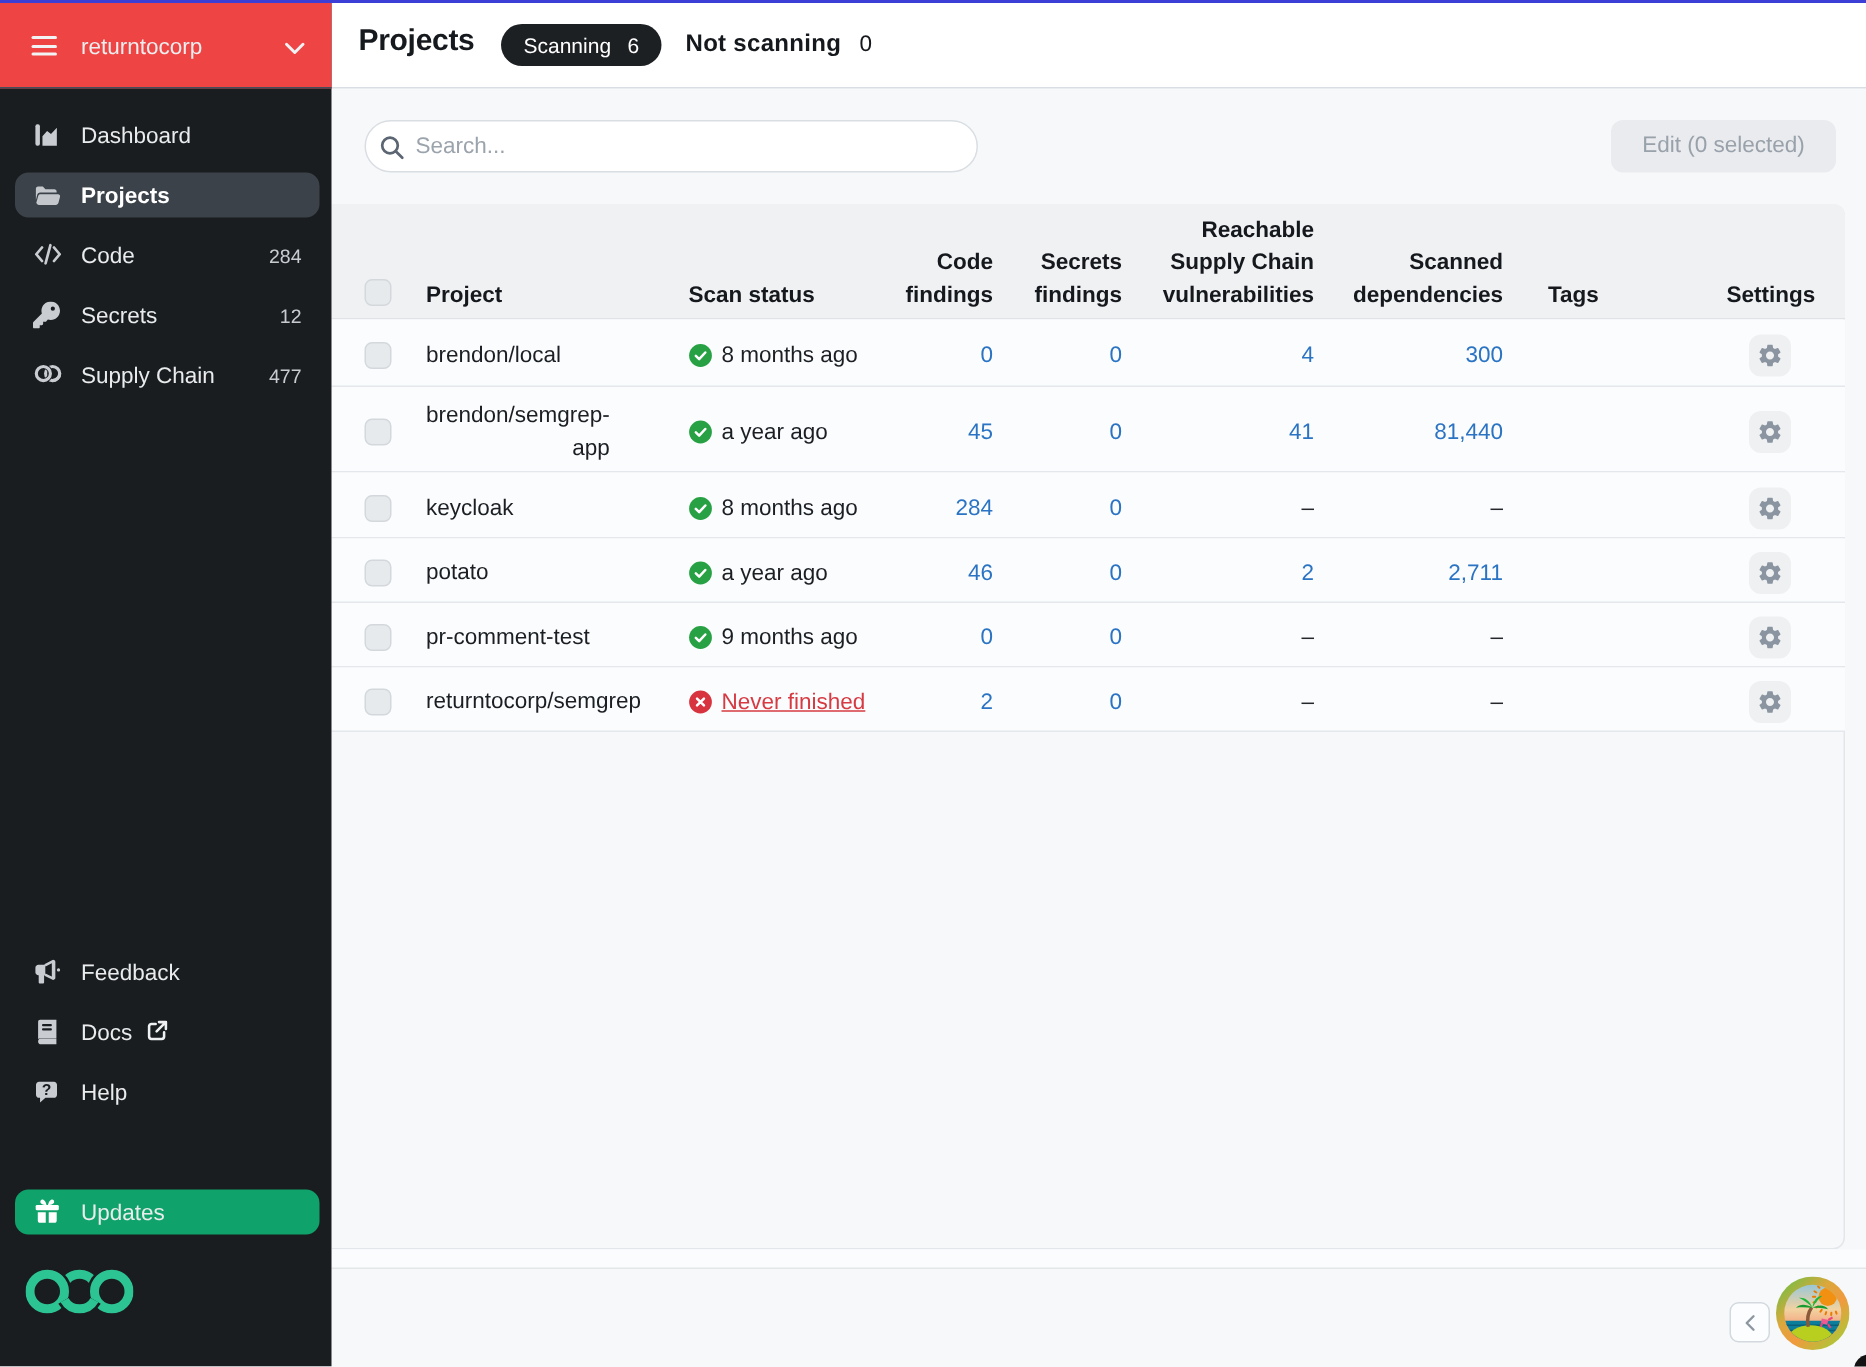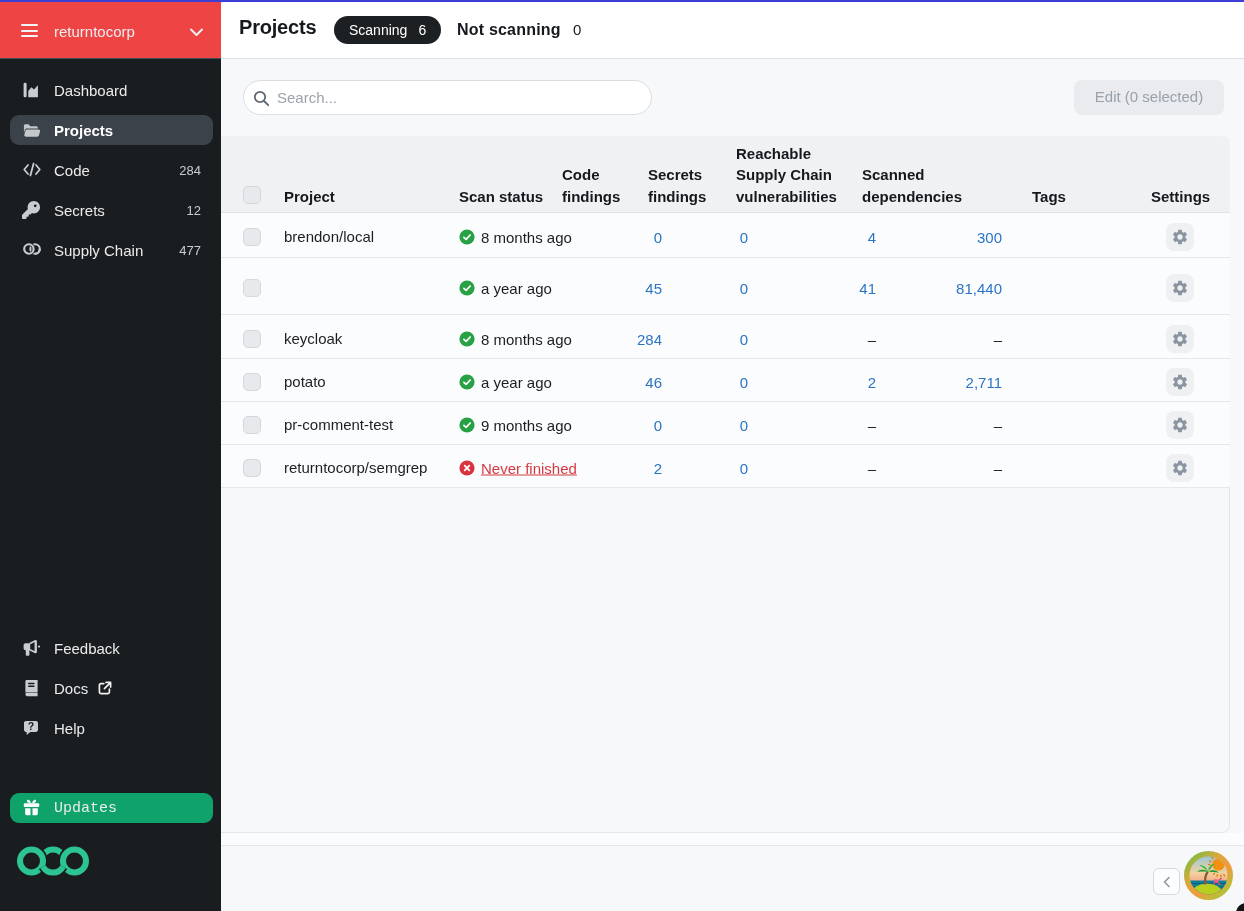"Reachable" .thr { text-align: left -> right }
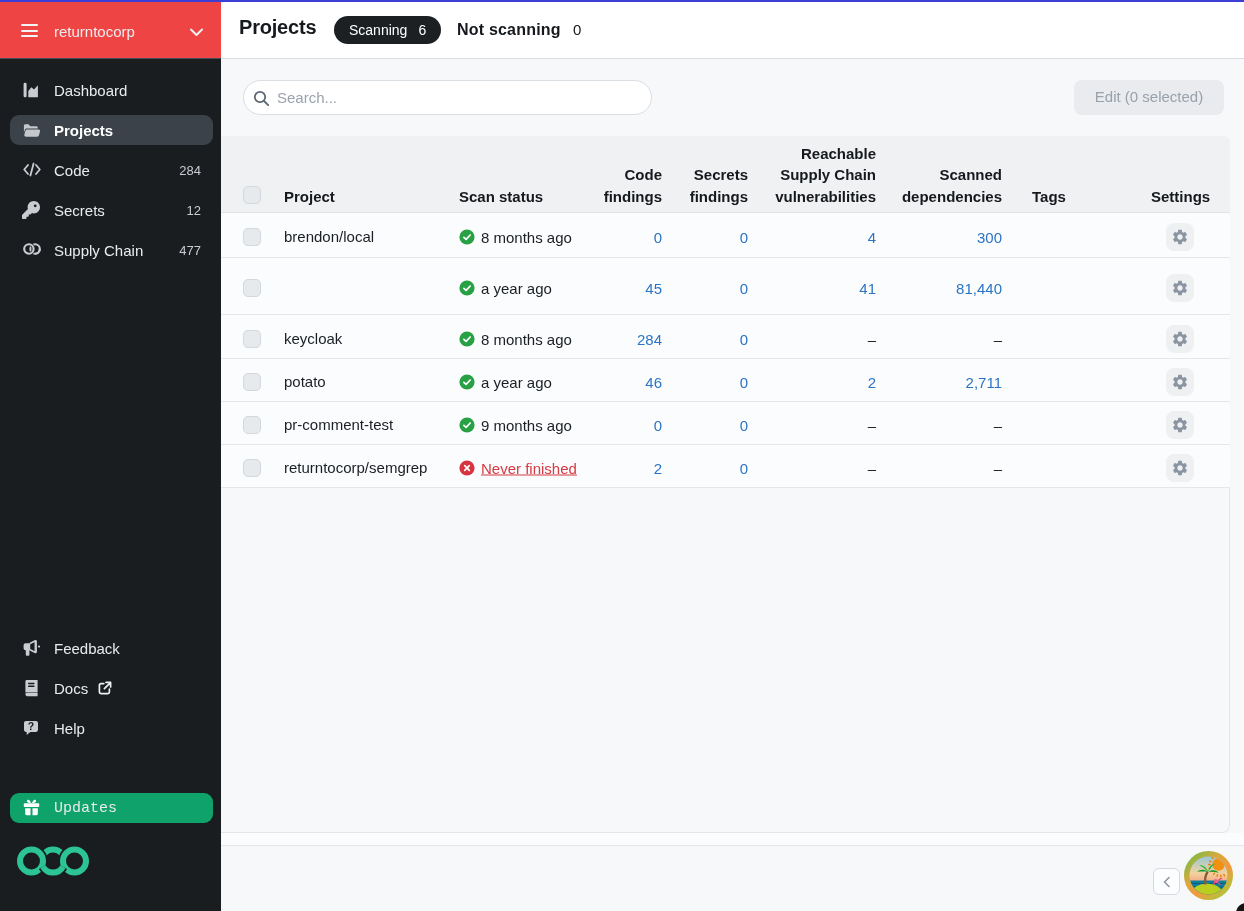"brendon/semgrep-" div.pname { html: none -> <div>brendon/semgrep-<br>app</div> }
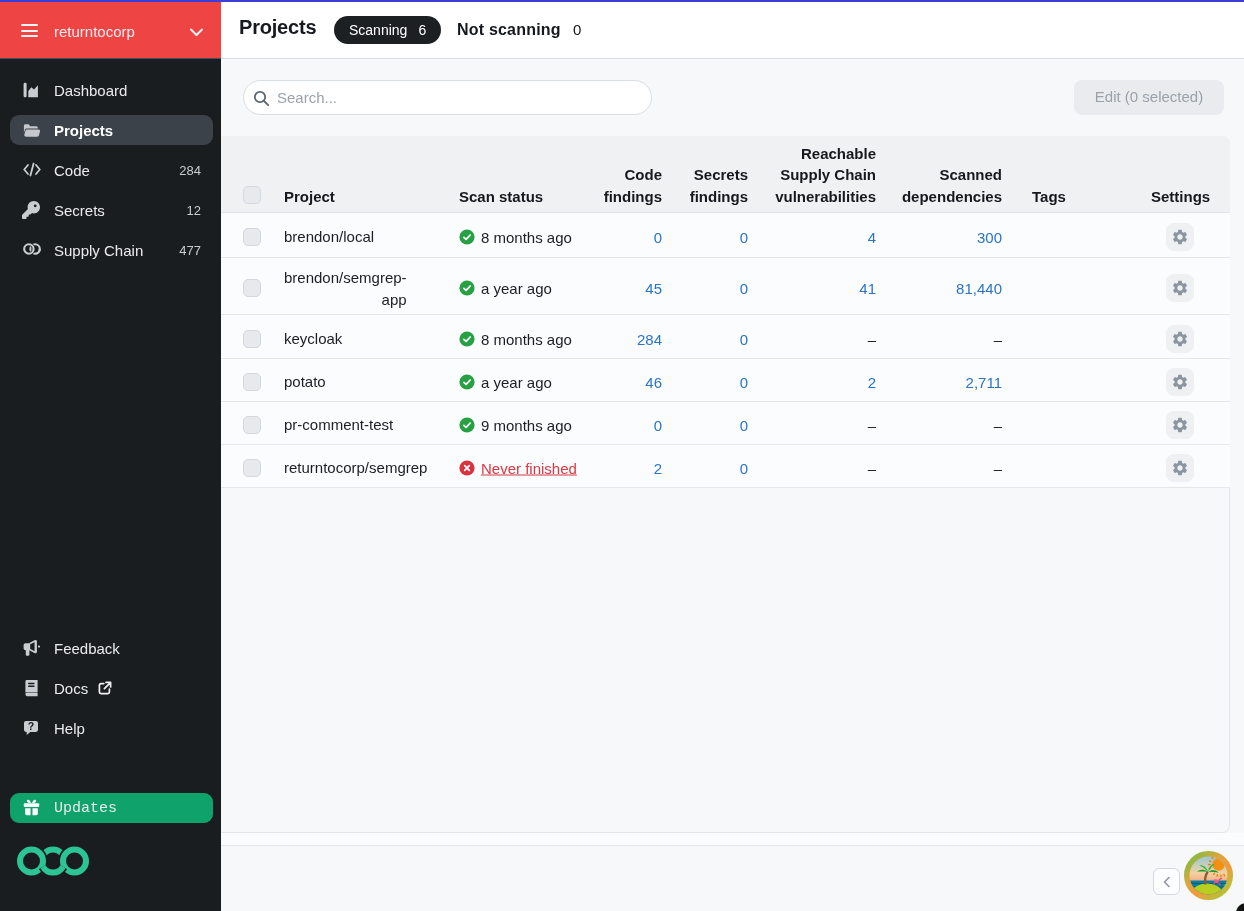"Updates" .navgreen { font-family: Liberation Mono, monospace -> none }
